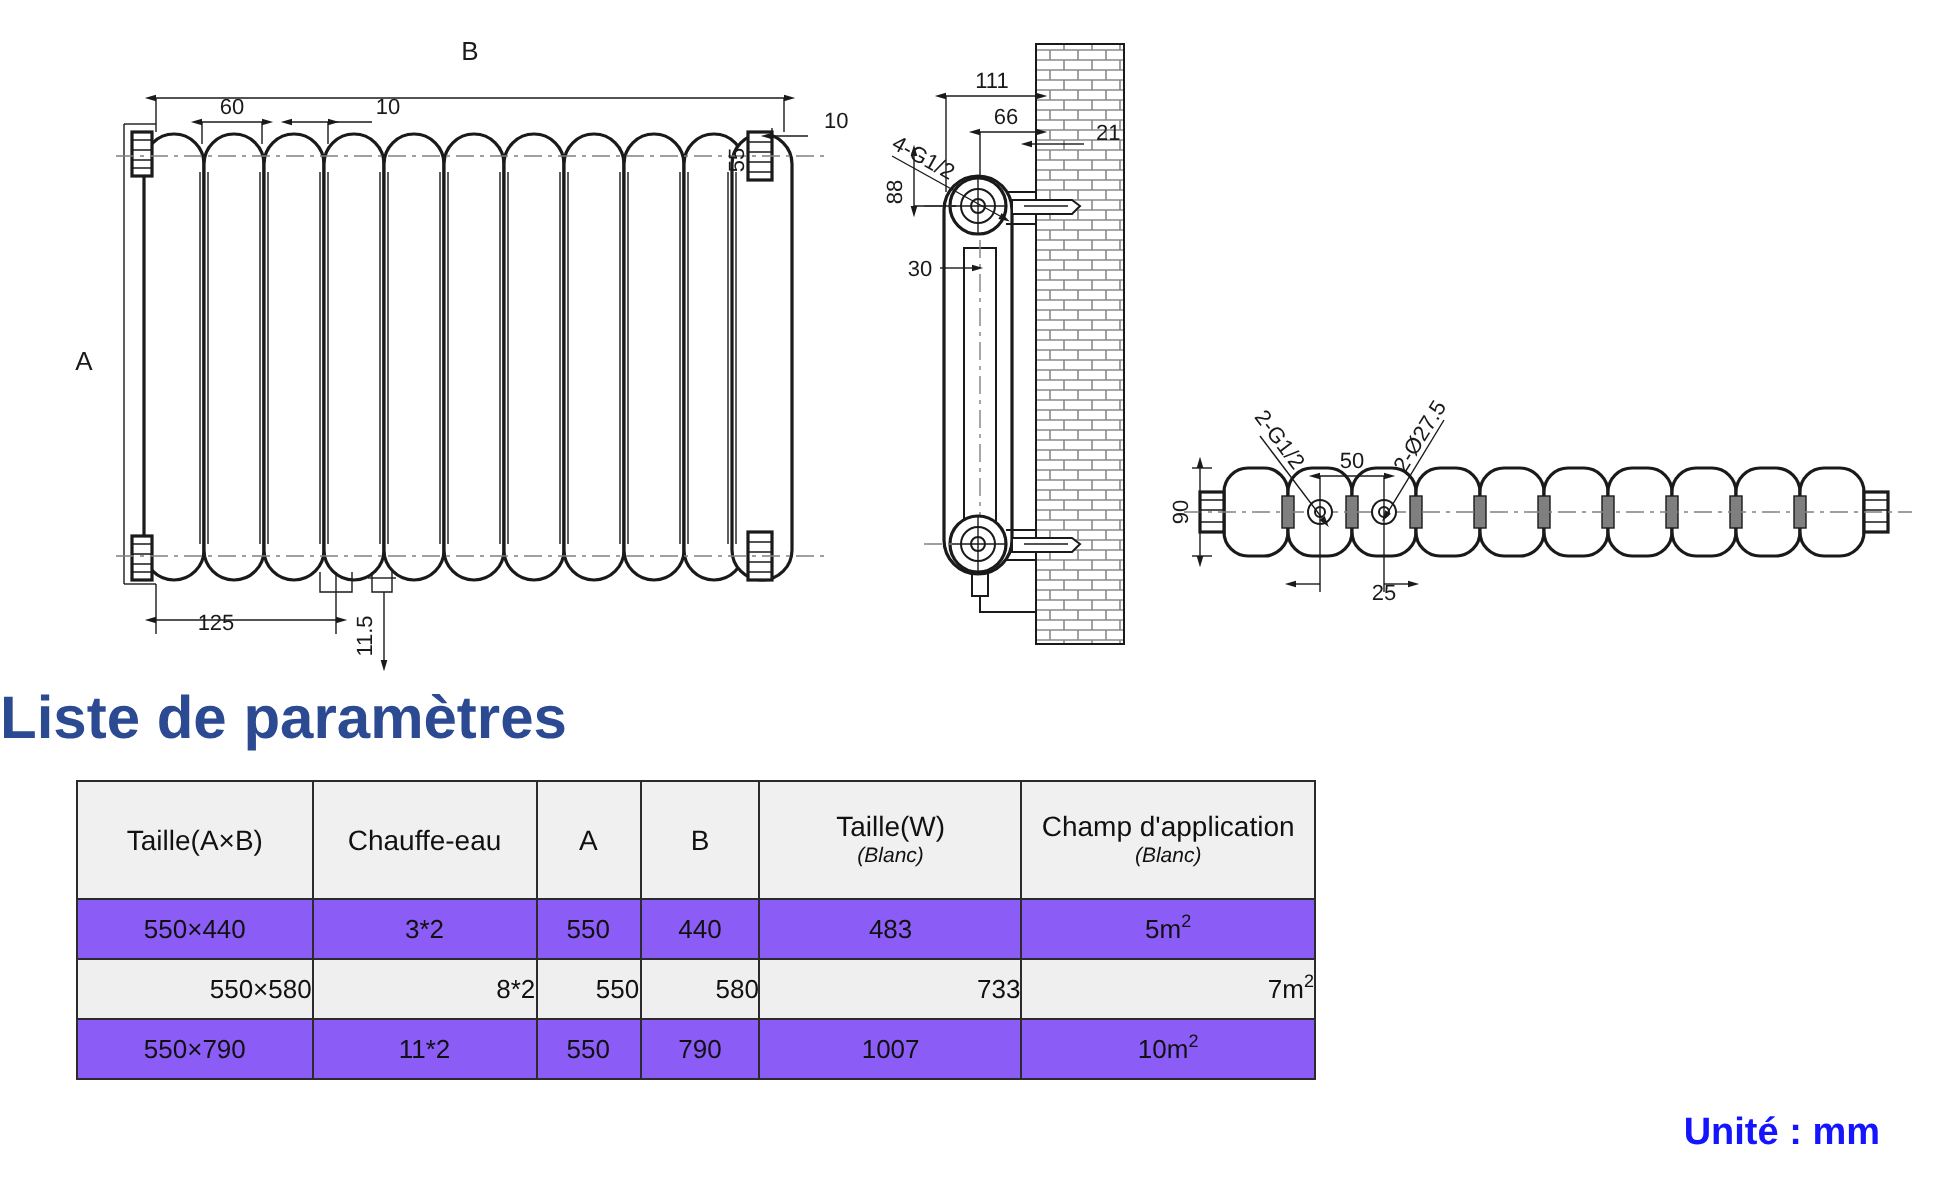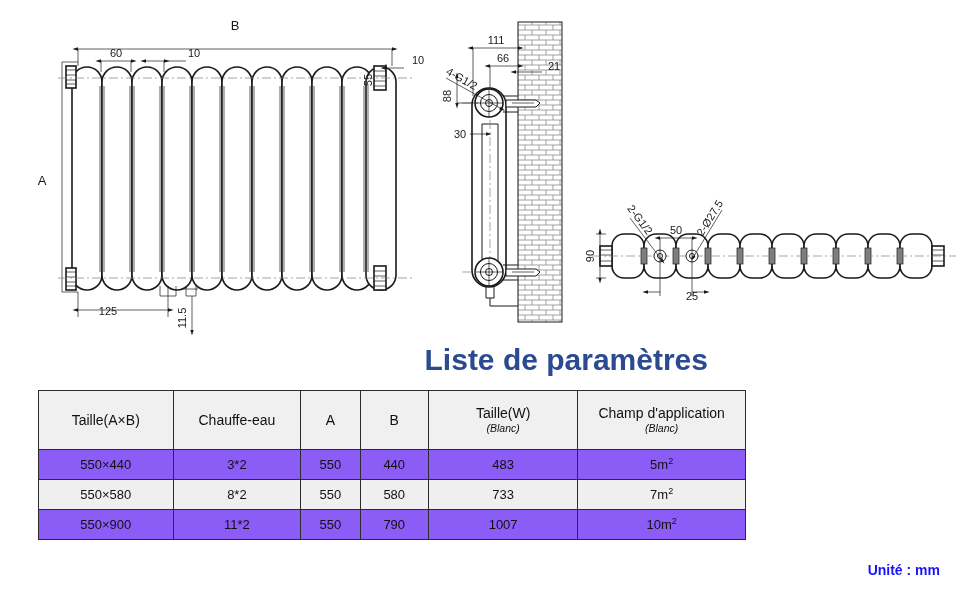"Liste de paramètres" .title-block { margin-left: 48px -> none; text-align: right -> left }
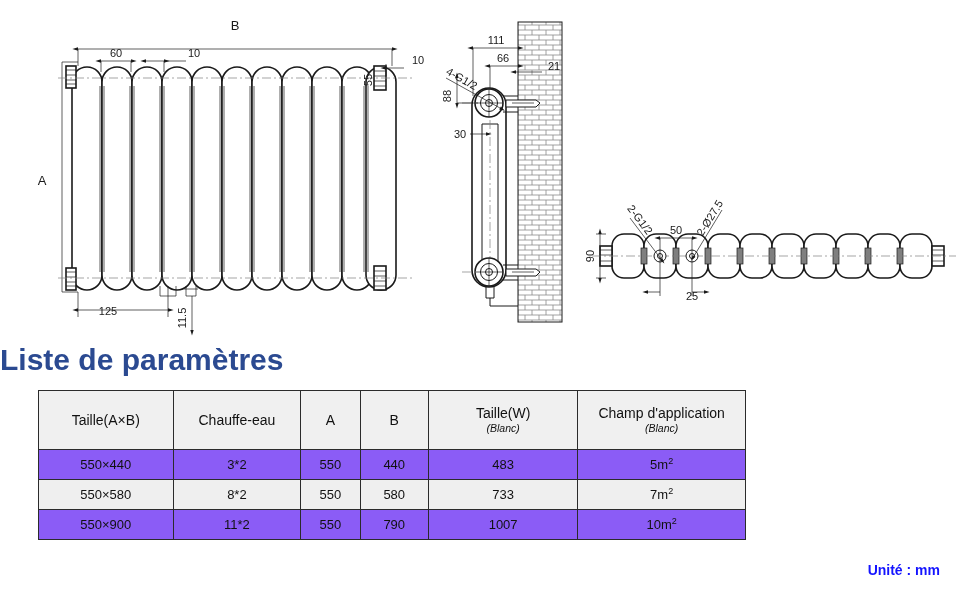"Taille(A×B)" table.param-table { width: 708px -> 620px }
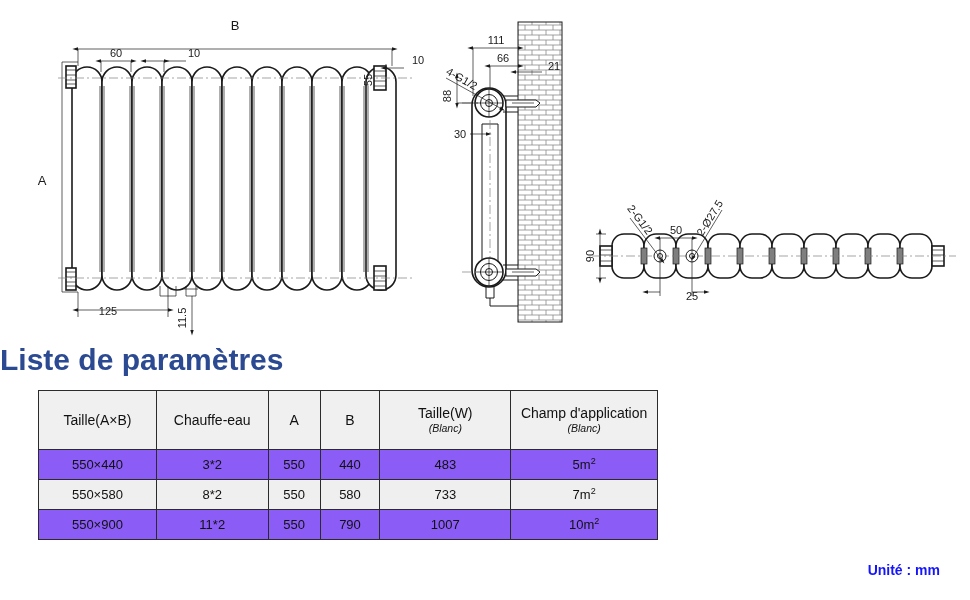"550×580" table.param-table tbody tr.alt td { text-align: none -> right }
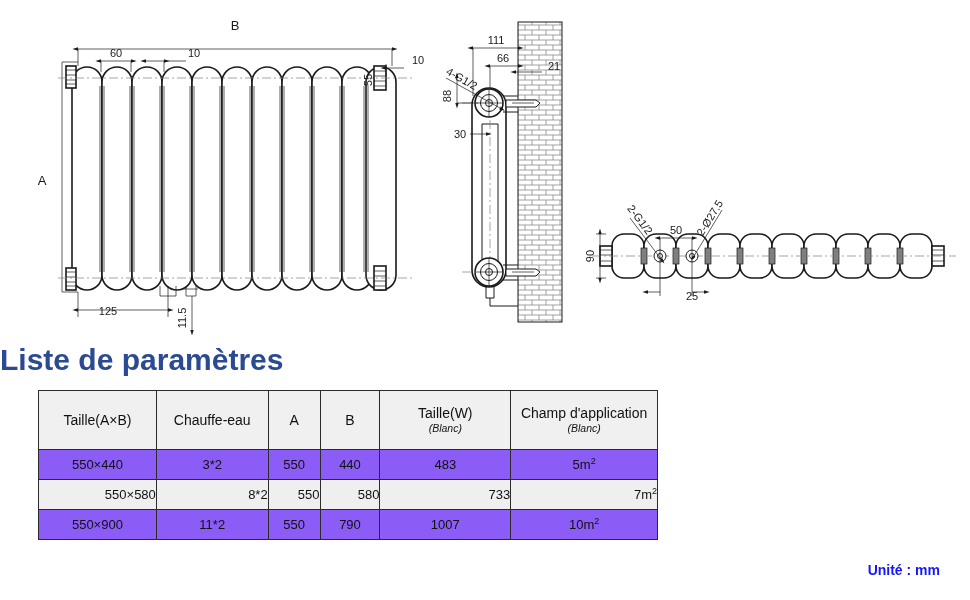"550×900" td { text: 900 -> 790 }
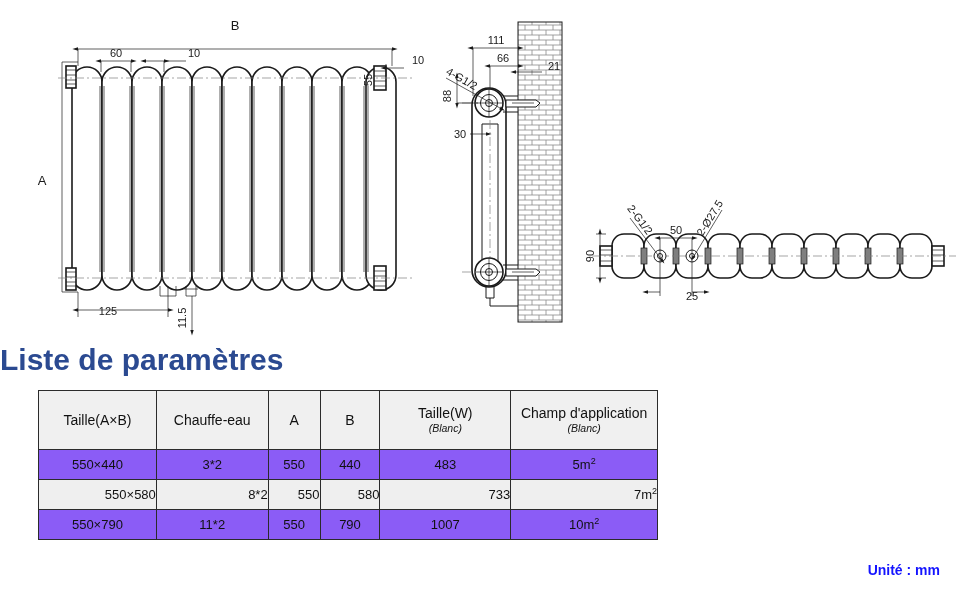"Unité : mm" .unit-note { font-size: 14px -> 19px }
